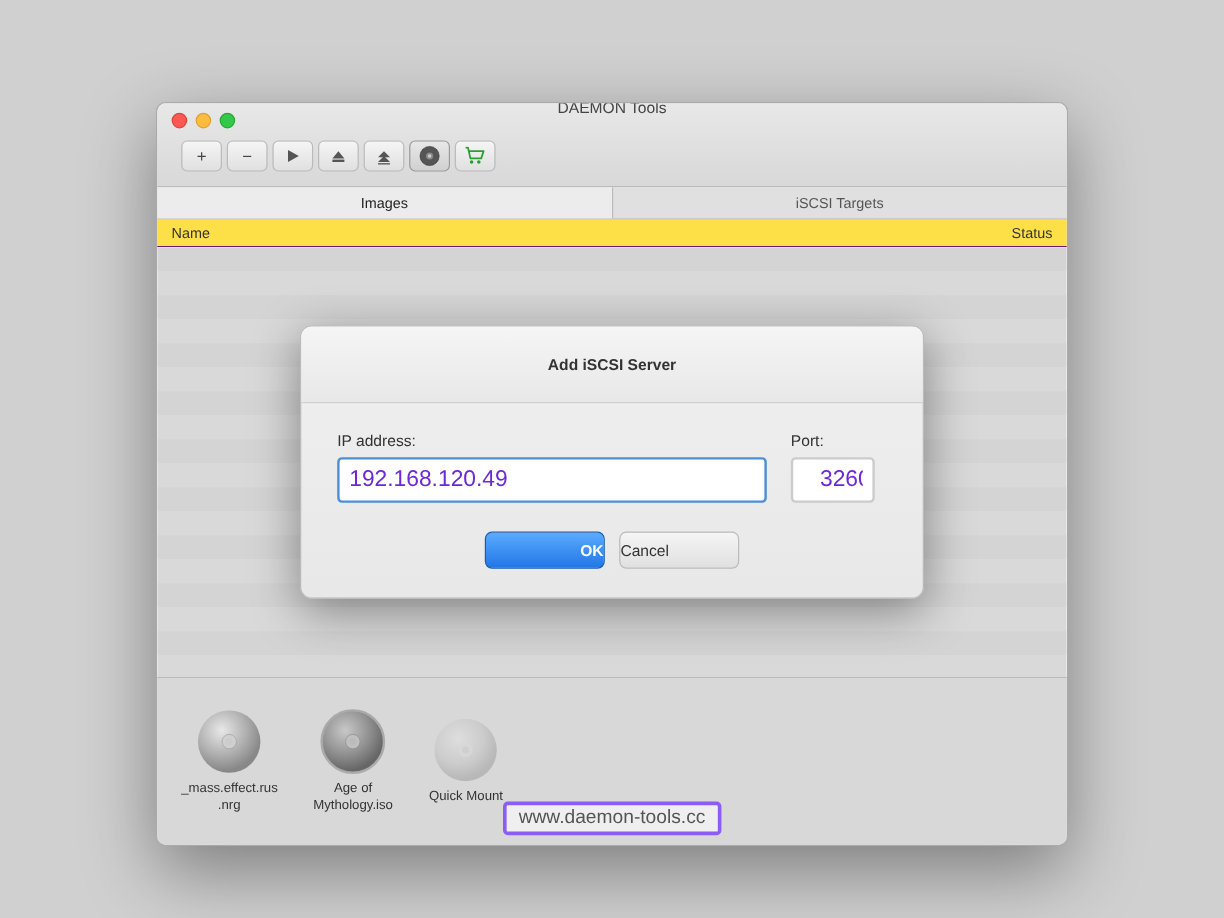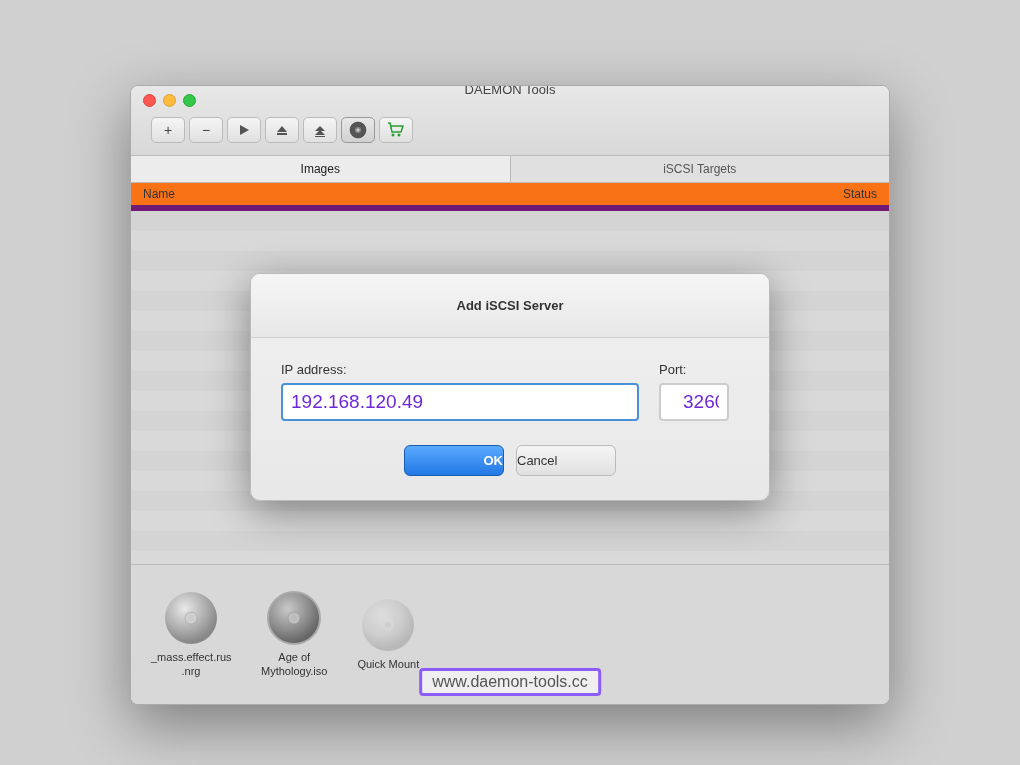"Name" .table-header { background: #f97316 -> #fde047; border-bottom: 6px solid #701a75 -> 1px solid #701a75 }
